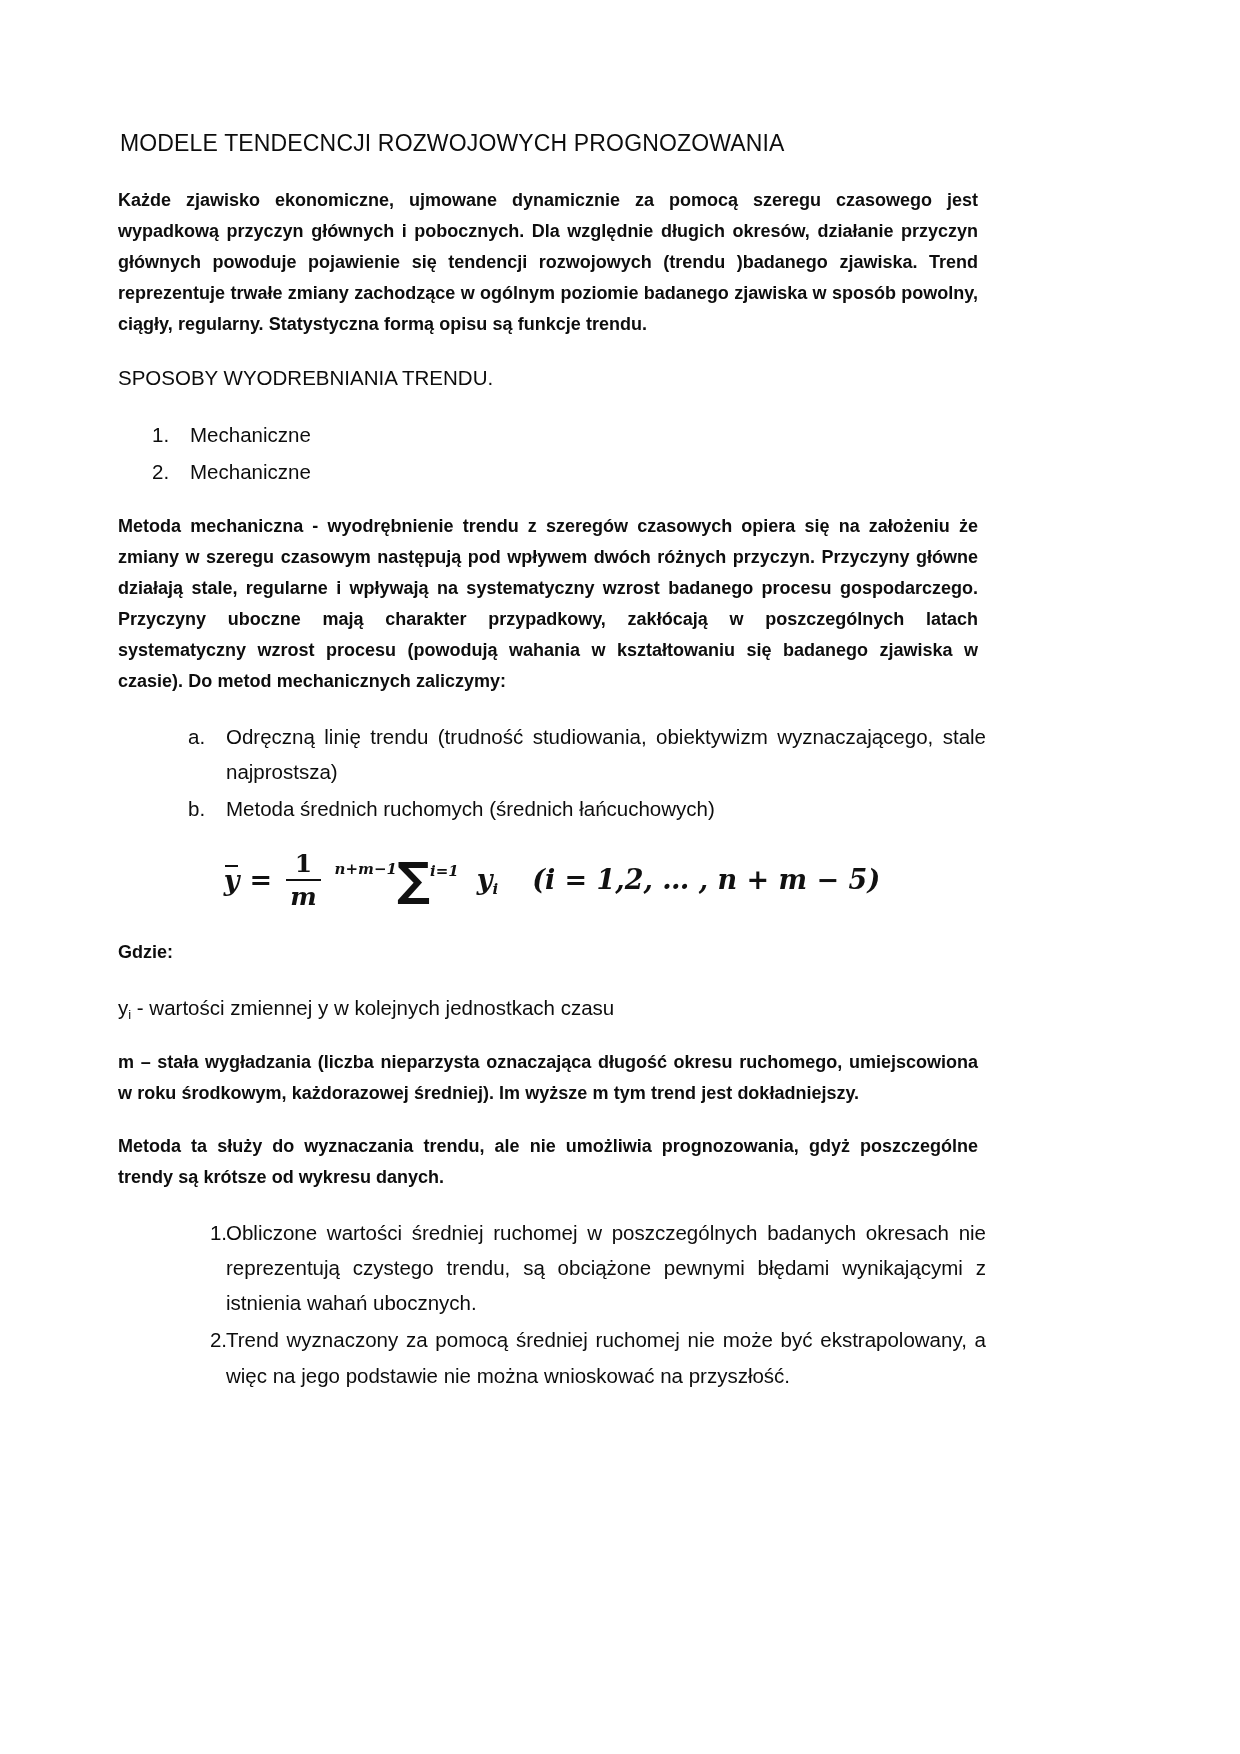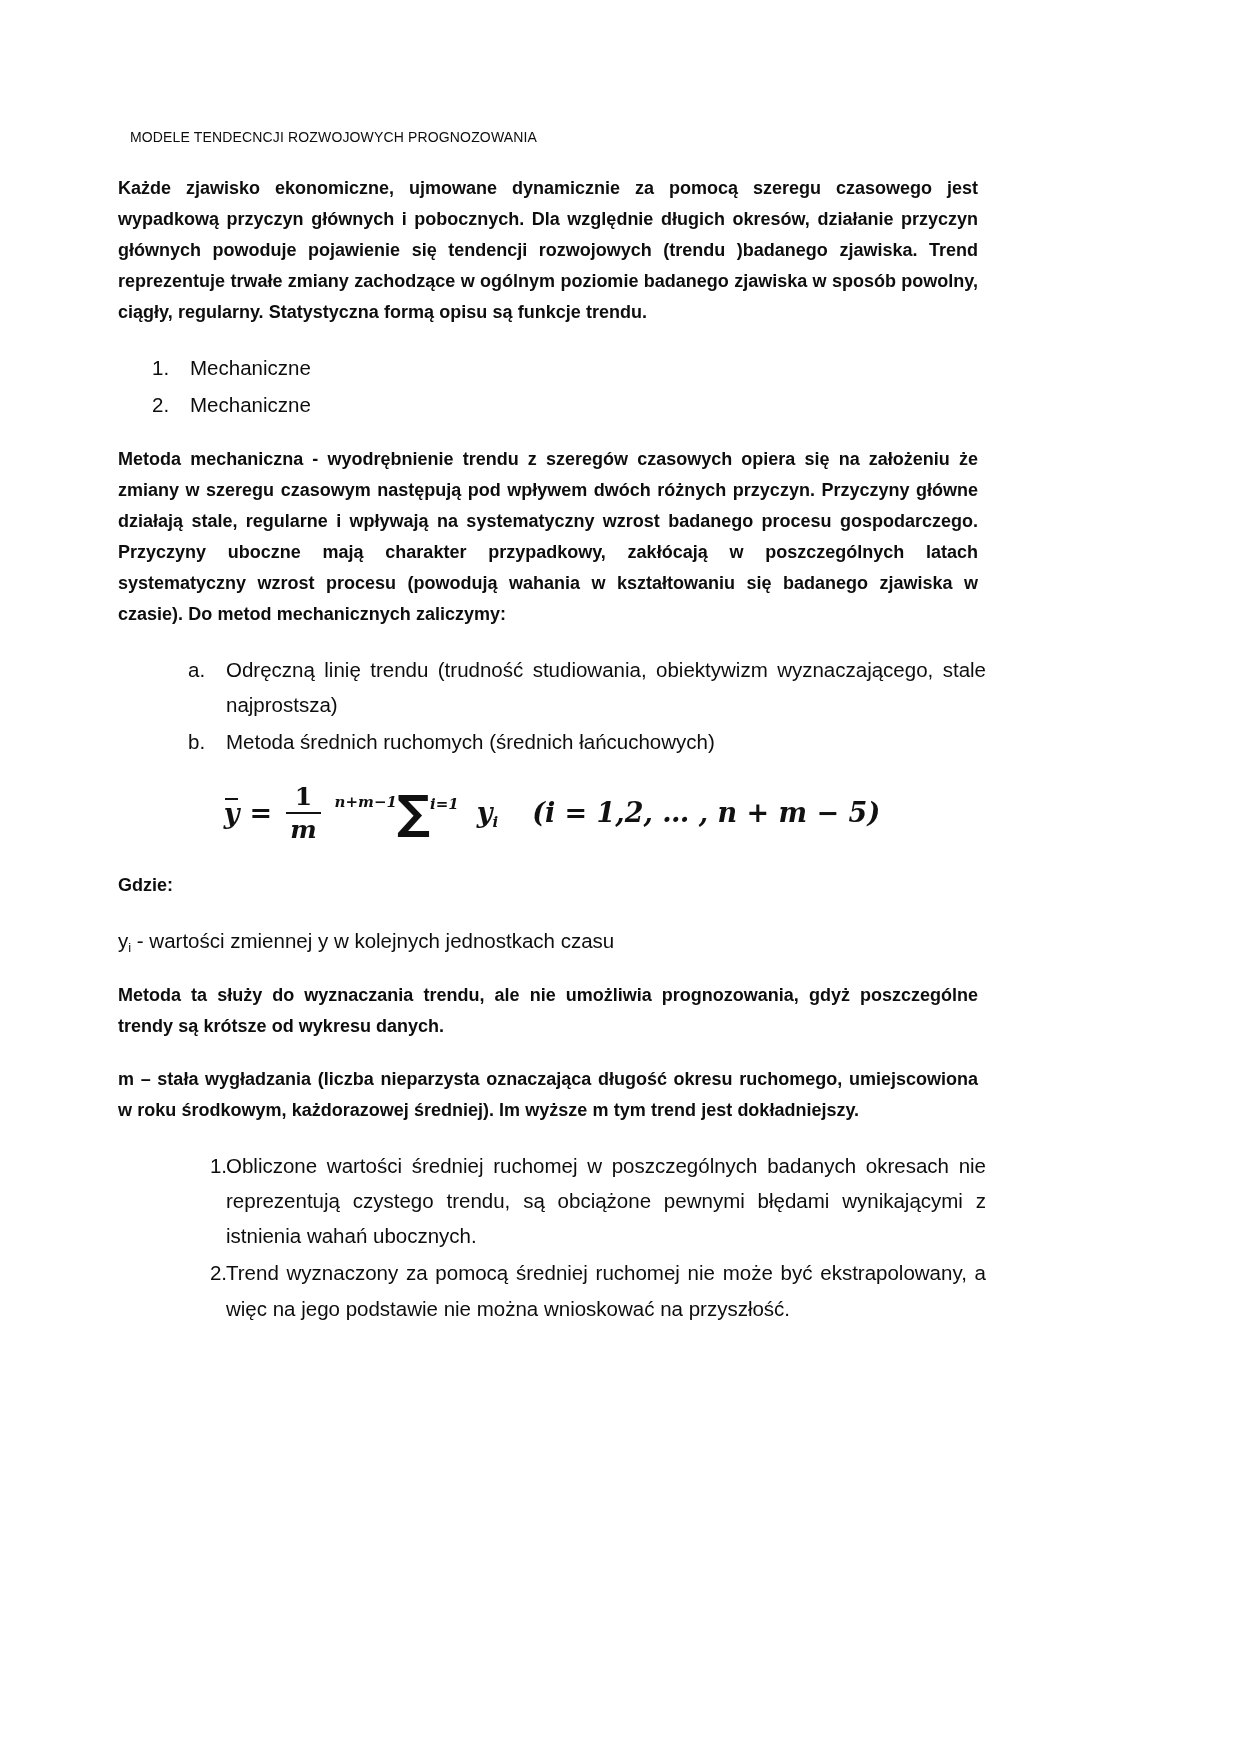"MODELE TENDECNCJI ROZWOJOWYCH" .doc-title { font-size: 14px -> 23px; margin: 0 0 26px 12px -> 0 0 26px 2px }
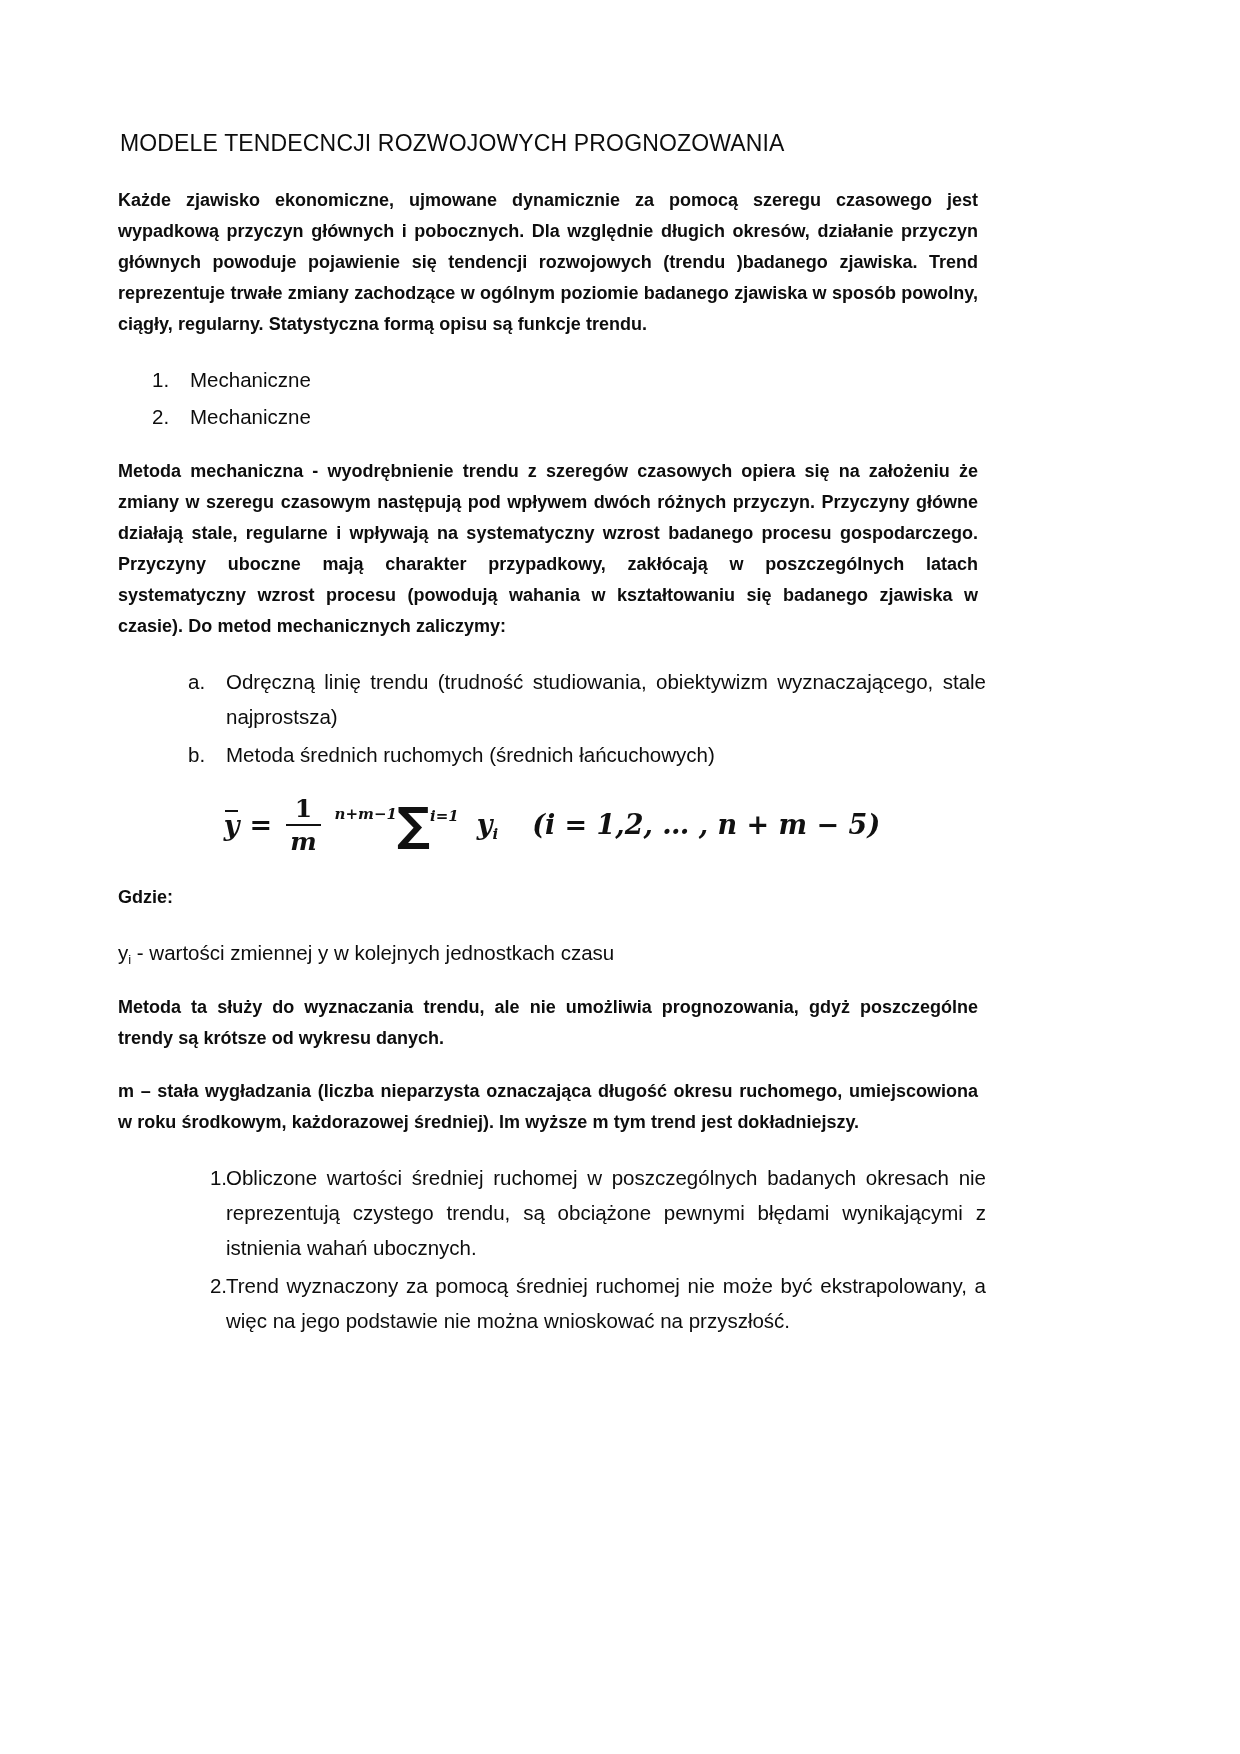"SPOSOBY WYODREBNIANIA TRENDU." div.section-head { html: none -> <div>SPOSOBY WYODREBNIANIA TRENDU.</div> }
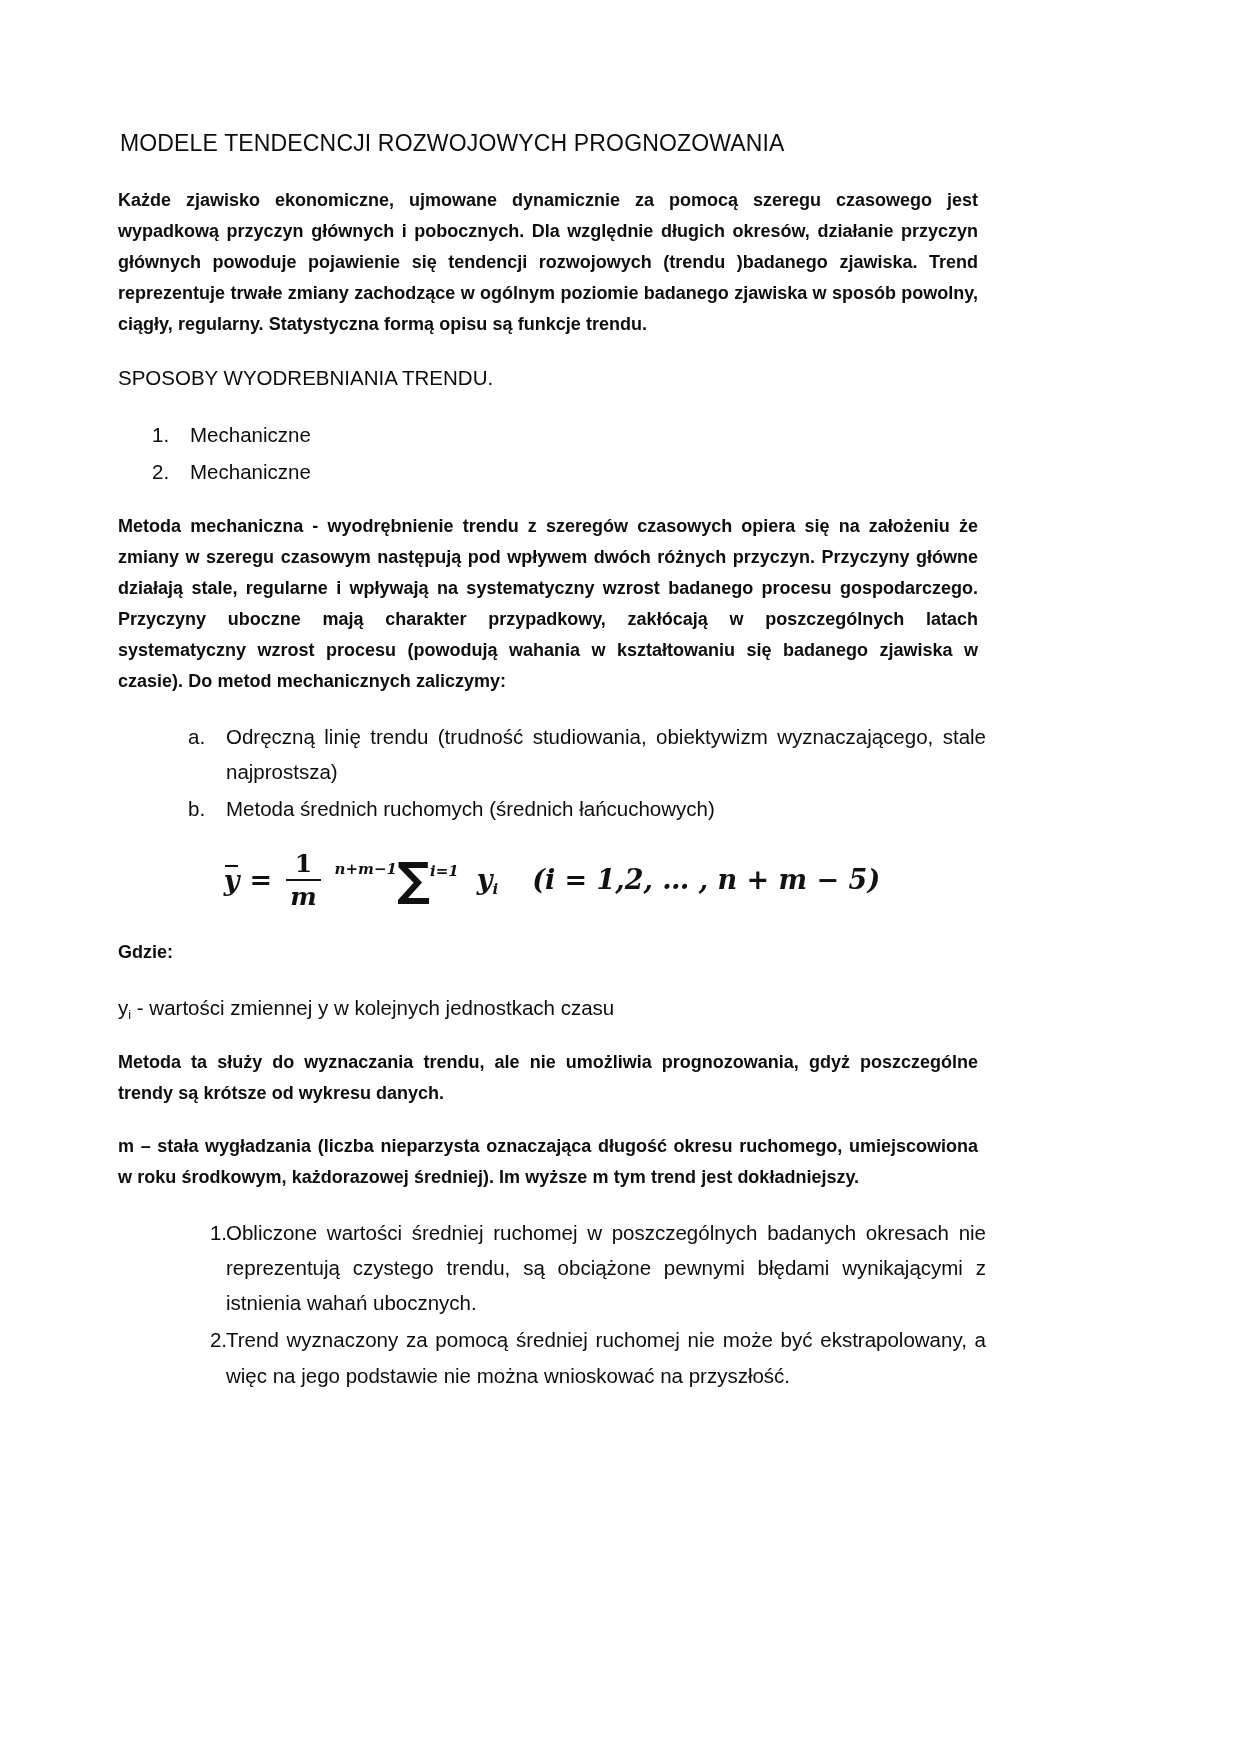"Metoda ta służy do wyznaczania" p.para { order: before "m – stała wygładzania (liczba" -> after "m – stała wygładzania (liczba" }
